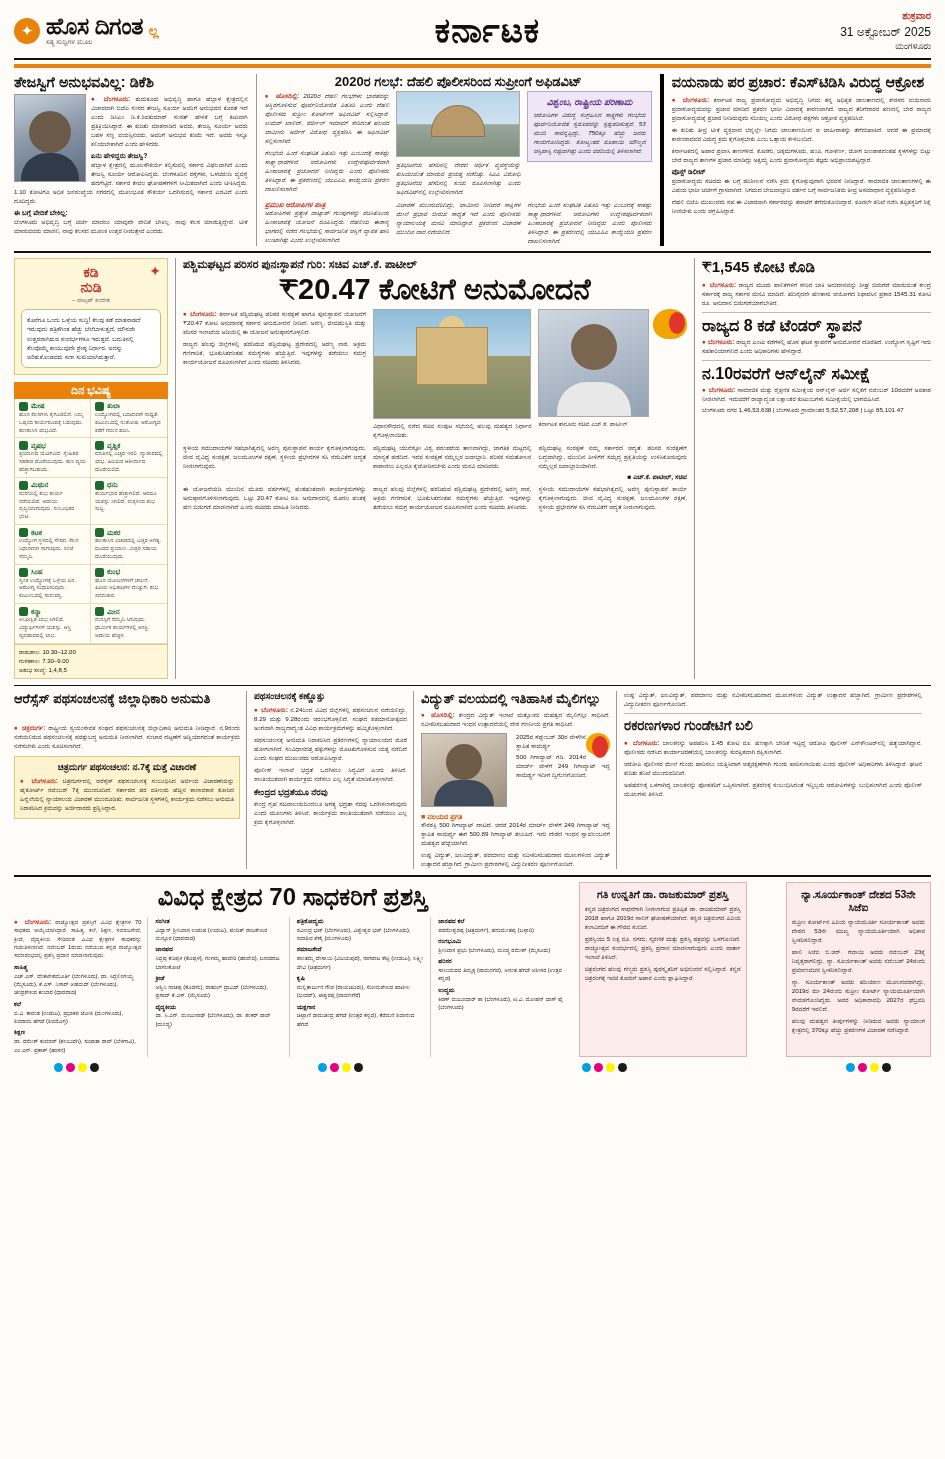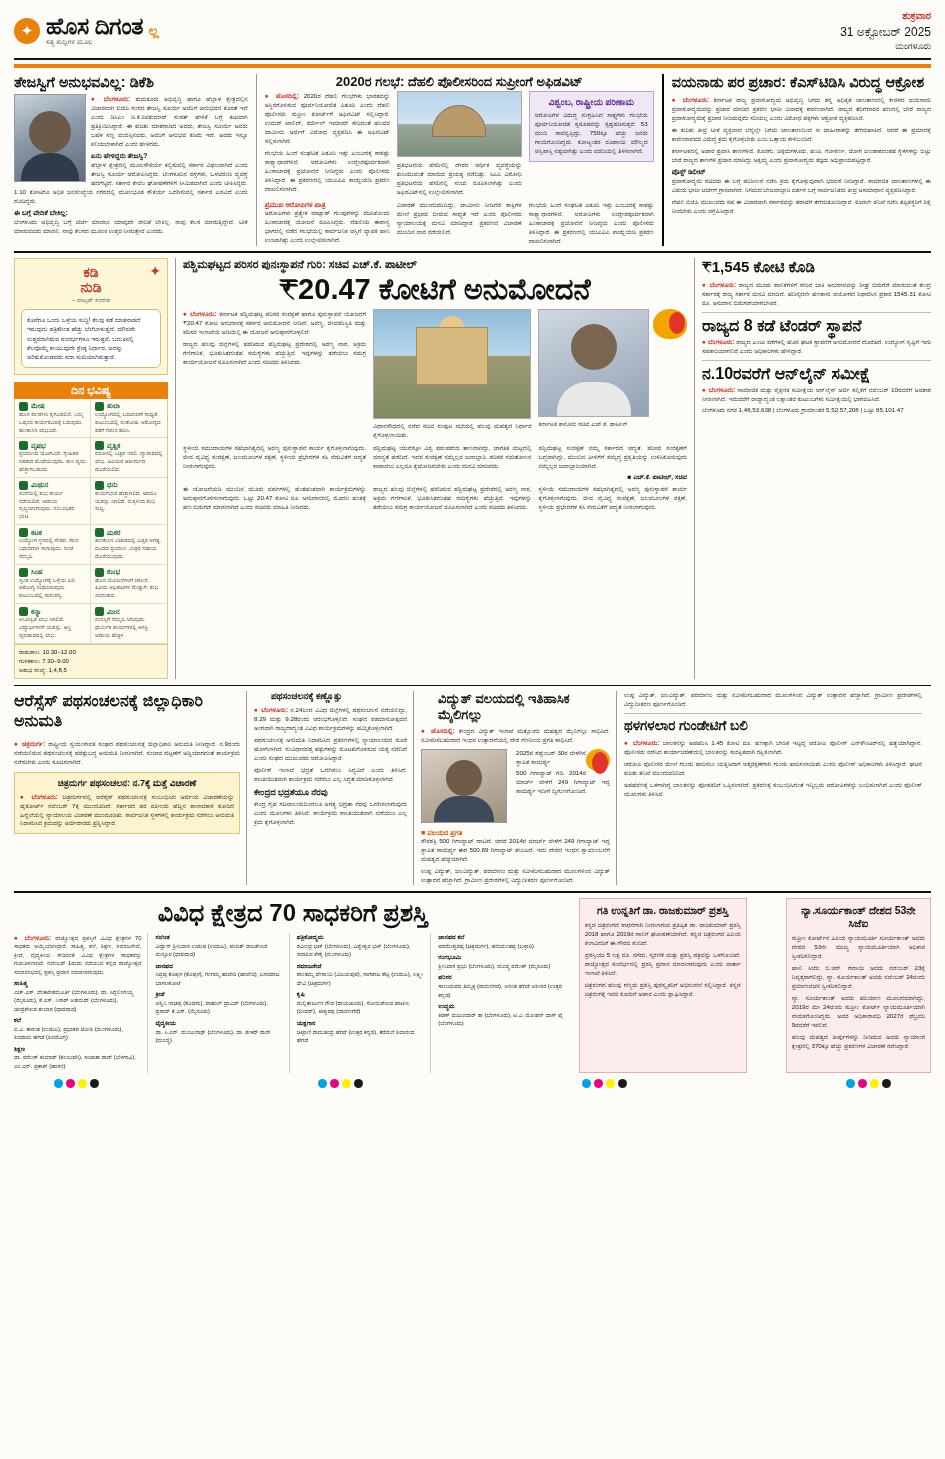"ಕರ್ನಾಟಕ" div.masthead-title { html: none -> <div>ಕರ್ನಾಟಕ</div> }
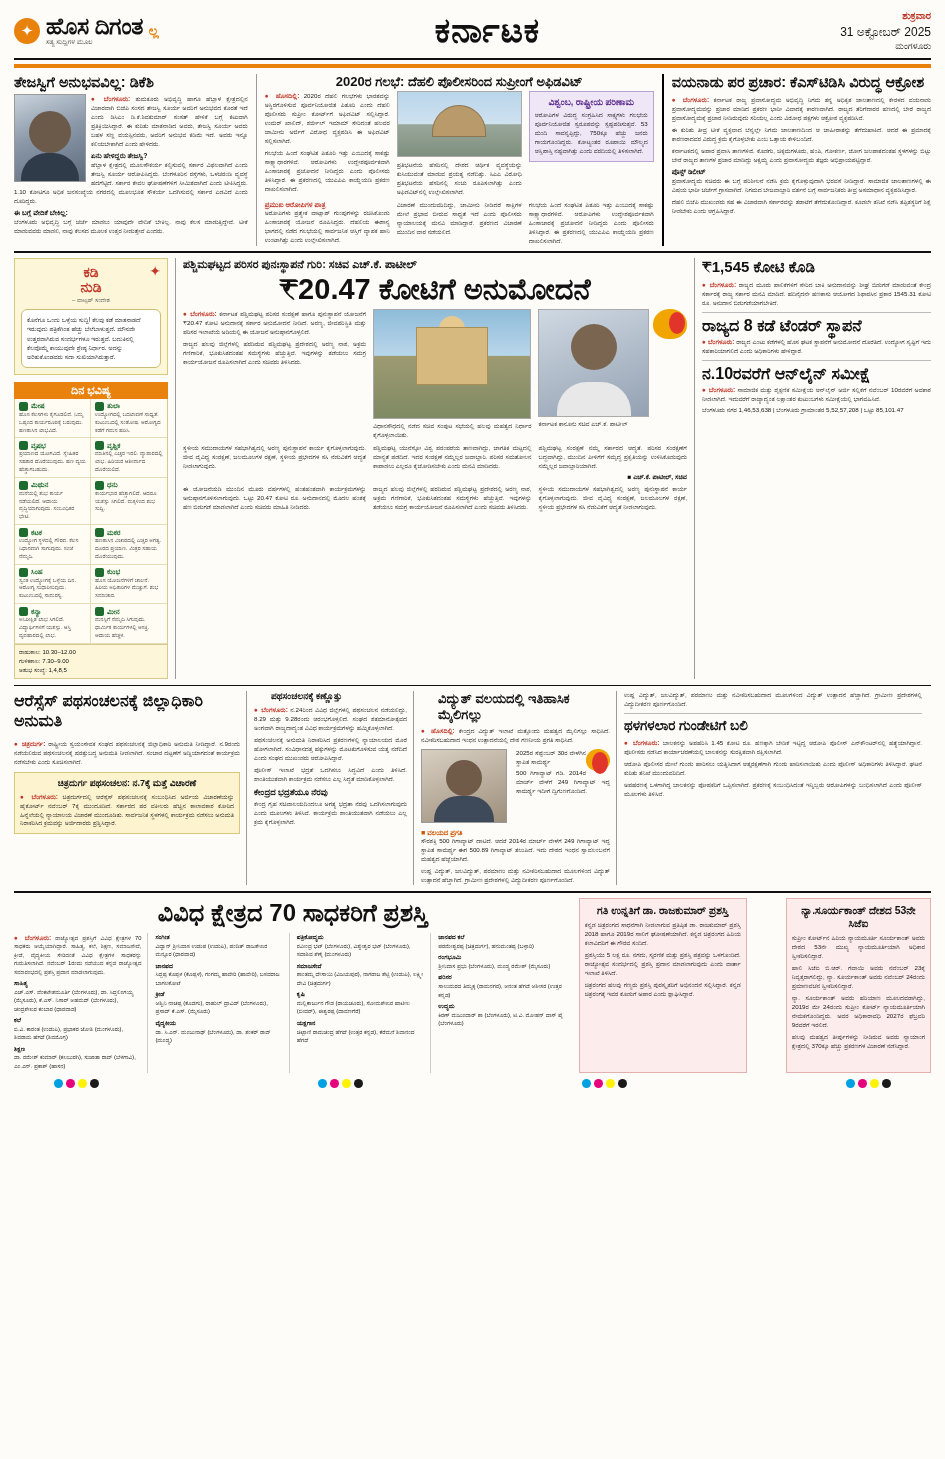"2020ರ ಗಲಭೆ: ದೆಹಲಿ ಪೊಲೀಸರಿಂದ ಸುಪ್ರೀಂಗೆ" .top-mid { border-right: 2px solid #000000 -> 4px solid #000000 }
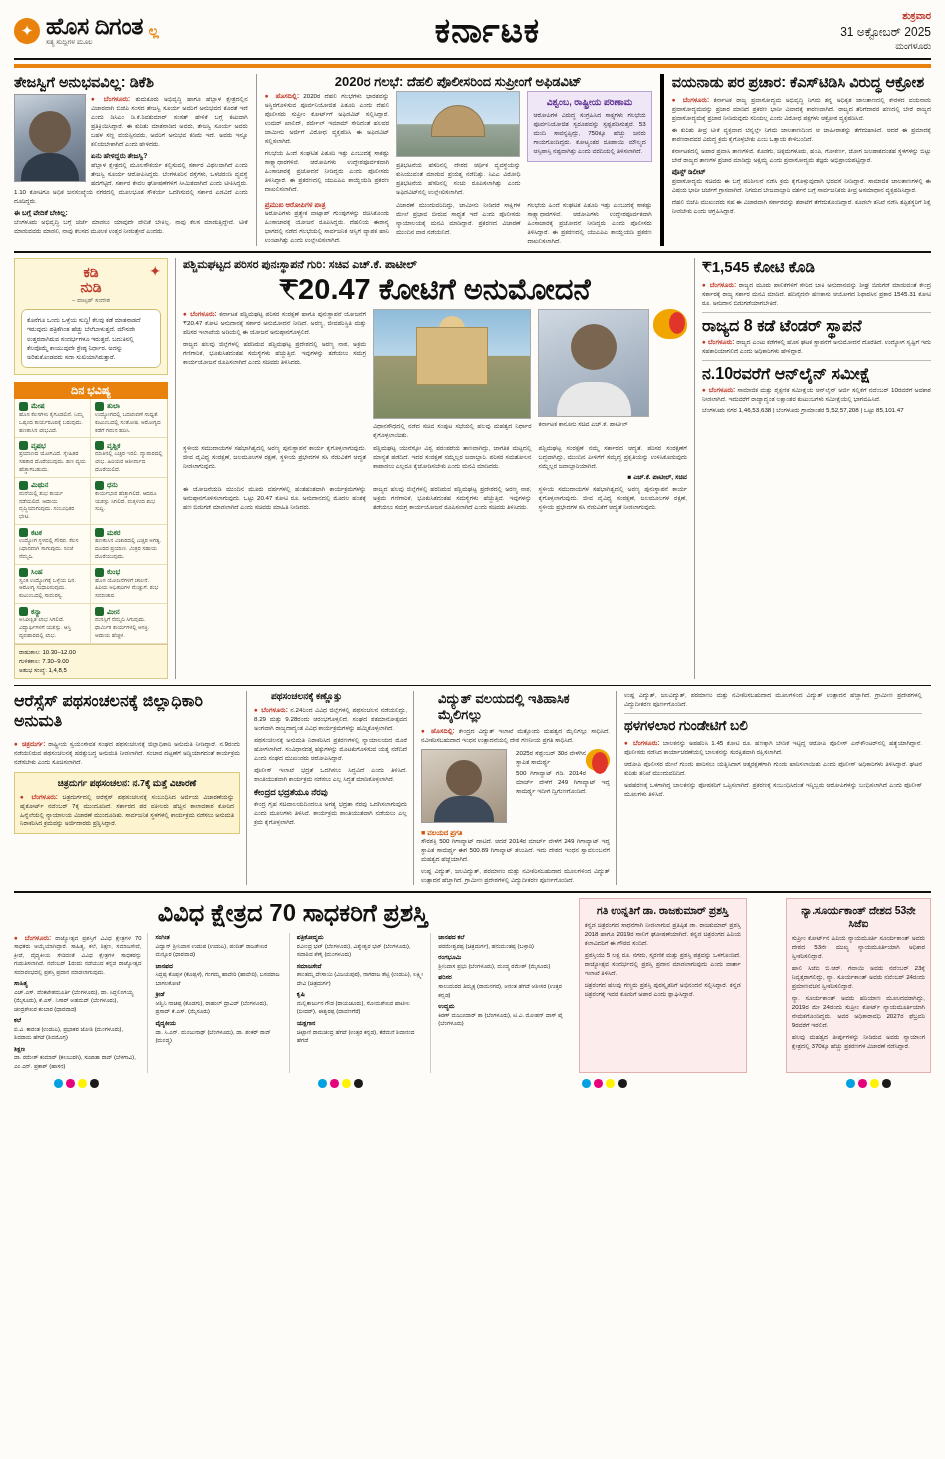"ವಿಶ್ವಂಬ, ರಾಷ್ಟ್ರೀಯ ಪರಿಣಾಮ" .mid-grid { font-style: none -> italic }
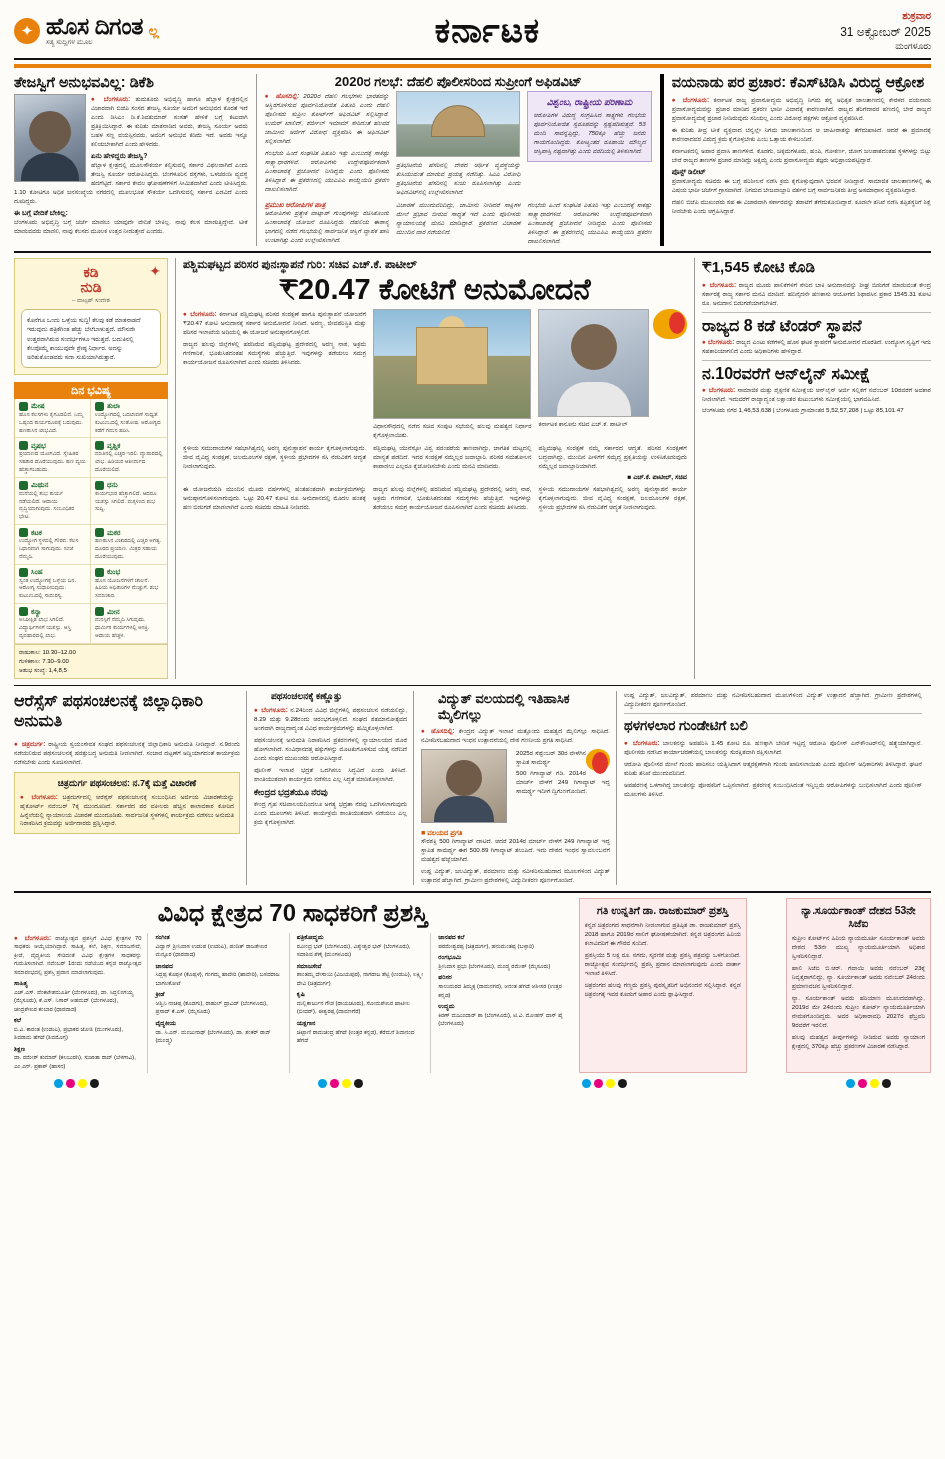"ಆರೆಸ್ಸೆಸ್ ಪಥಸಂಚಲನಕ್ಕೆ ಜಿಲ್ಲಾಧಿಕಾರಿ" .lw1 h2 { font-size: 16px -> 13px; margin: 0 0 8px -> 0 0 16px }
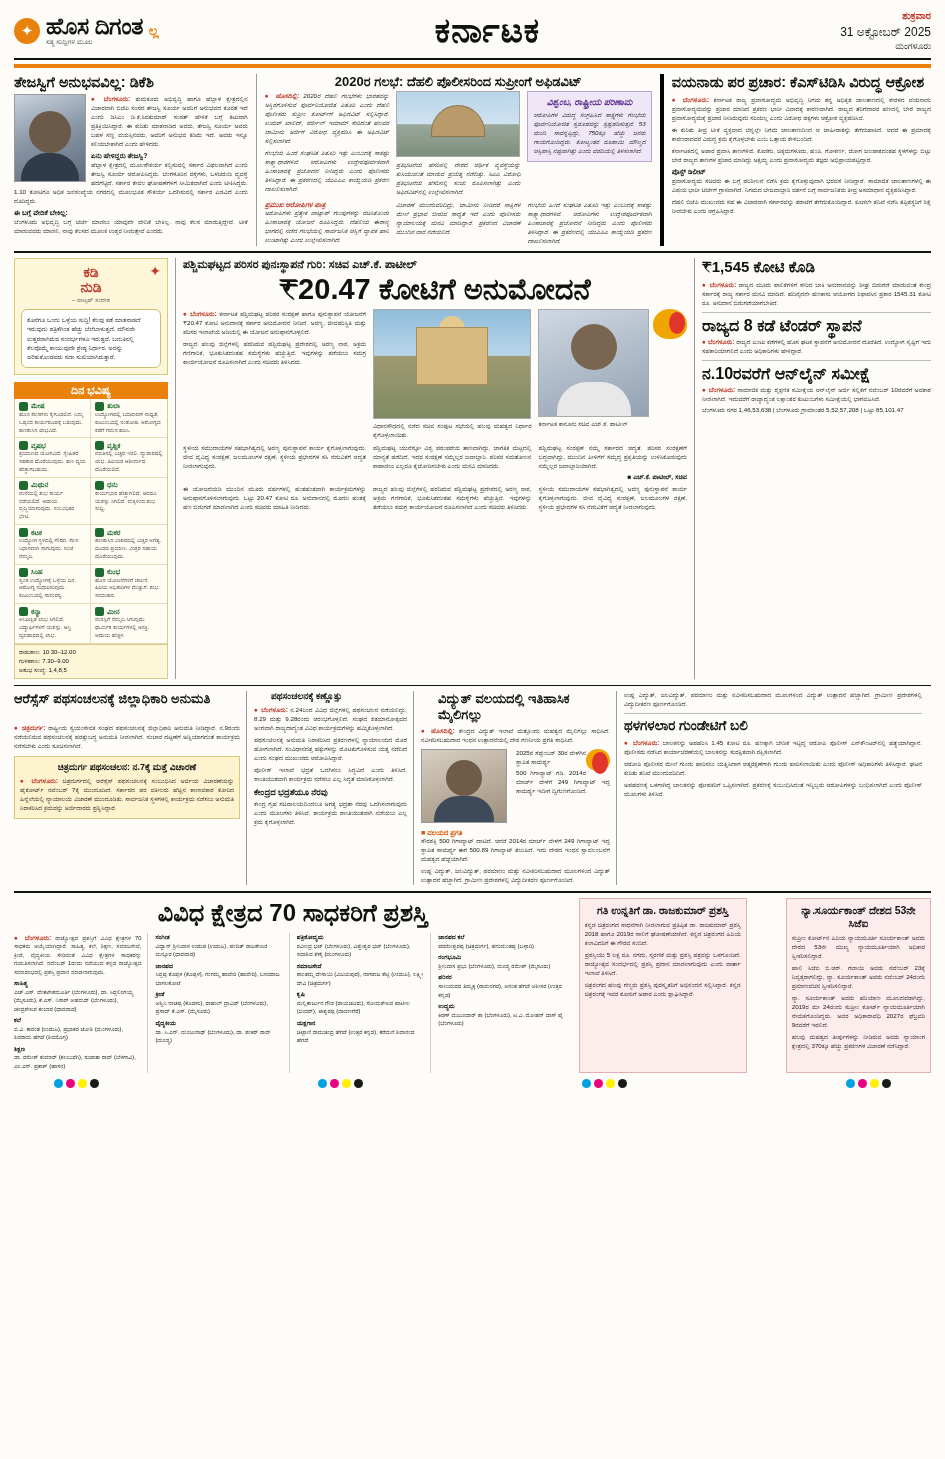"ಪಥಸಂಚಲನಕ್ಕೆ ಕಣ್ಣೊತ್ತು" .lw2 h3, .lw3 h3 { margin: 0 17px 3px -> 0 0 3px }
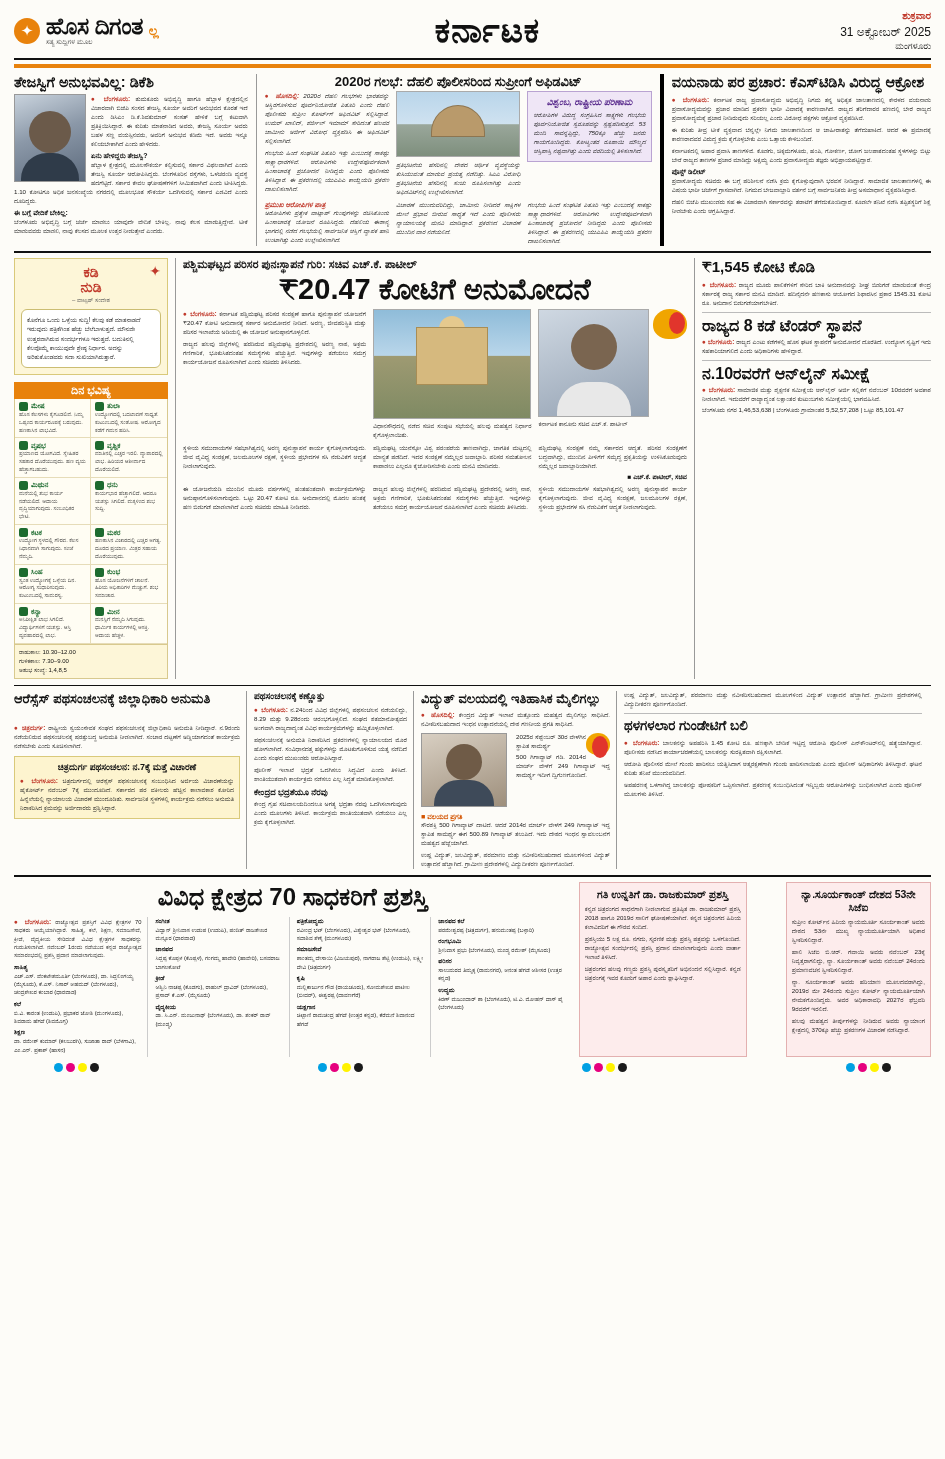"ಥಳಗಳಲಾರ ಗುಂಡೇಟಿಗೆ ಬಲಿ" h2.hl { text: ಥಳಗಳಲಾರ -> ರಕರಣಗಳಾರ }
